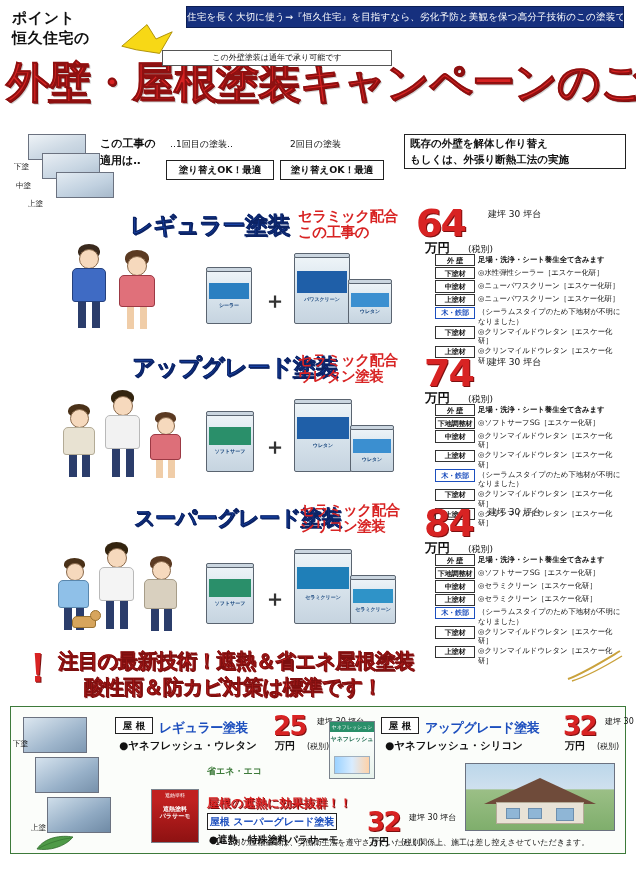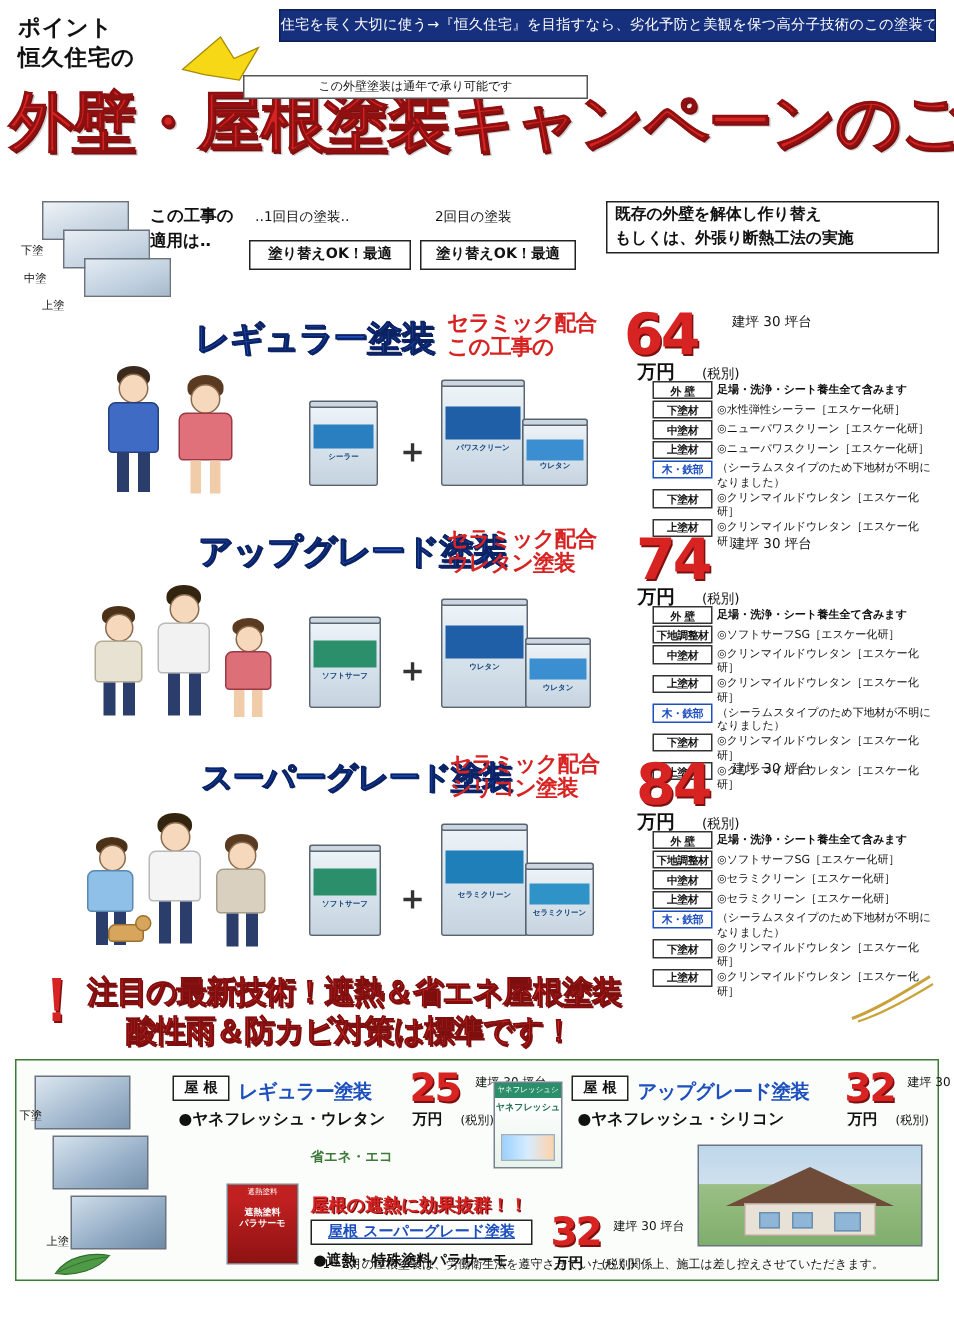"屋根 スーパーグレード塗装" div.tagbox { text-decoration: underline -> none; width: 148px -> 130px }
